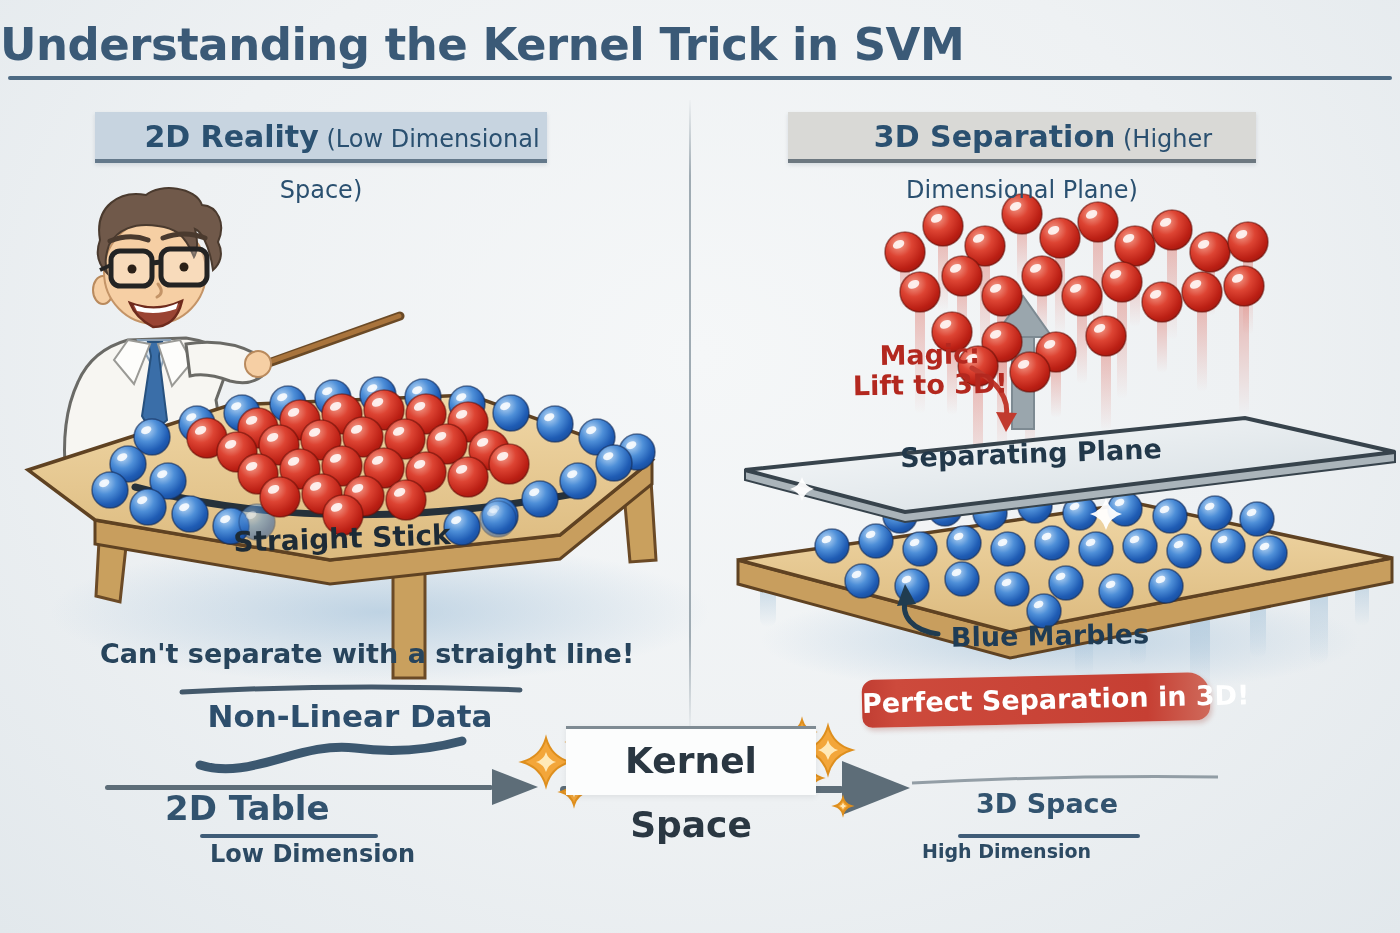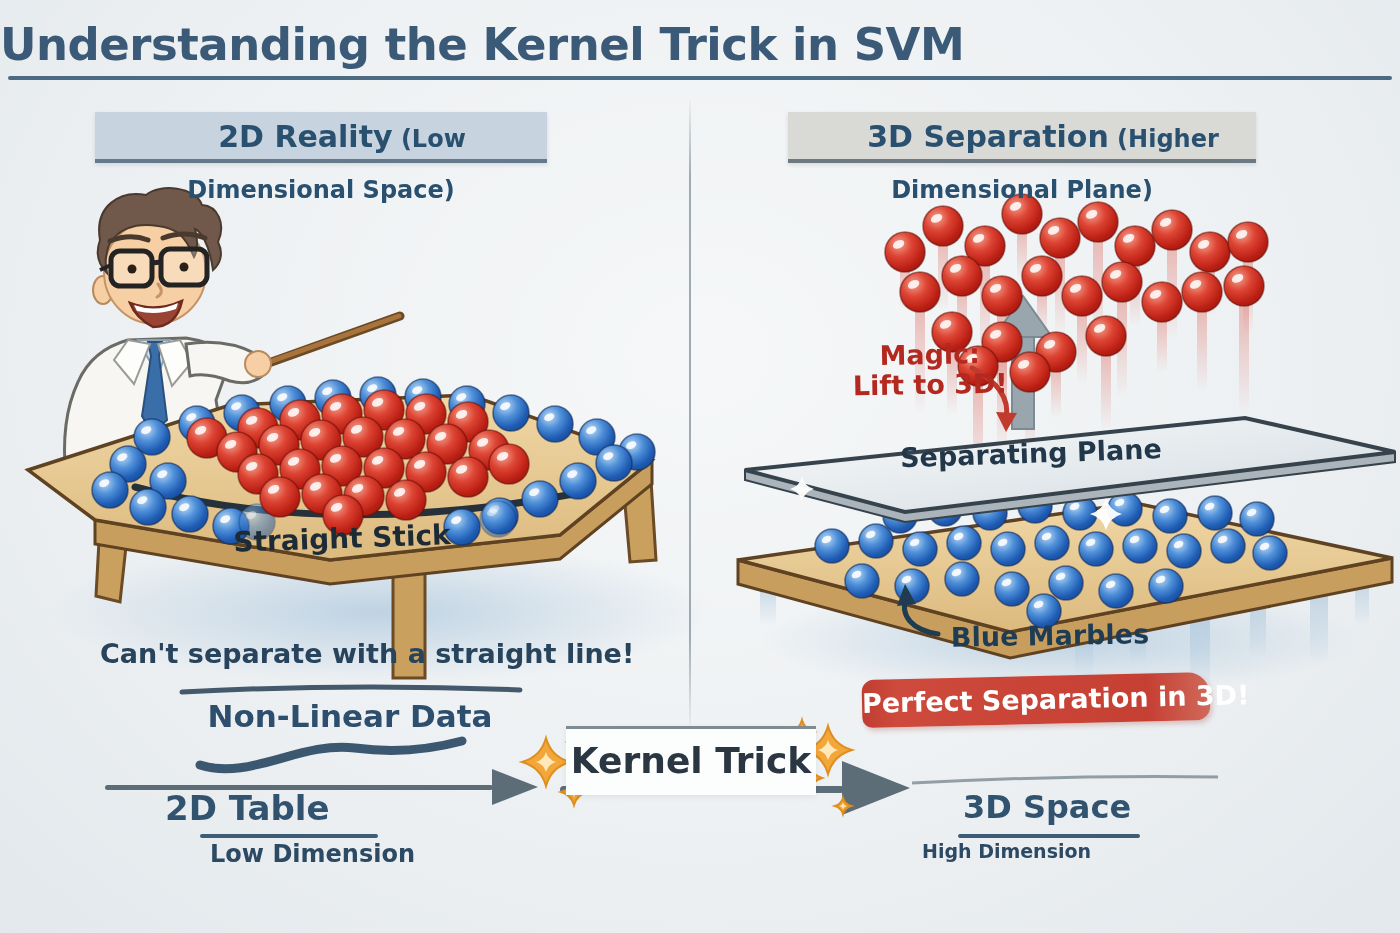"(Low Dimensional Space)" .hdr .small { font-weight: 700 -> 400 }
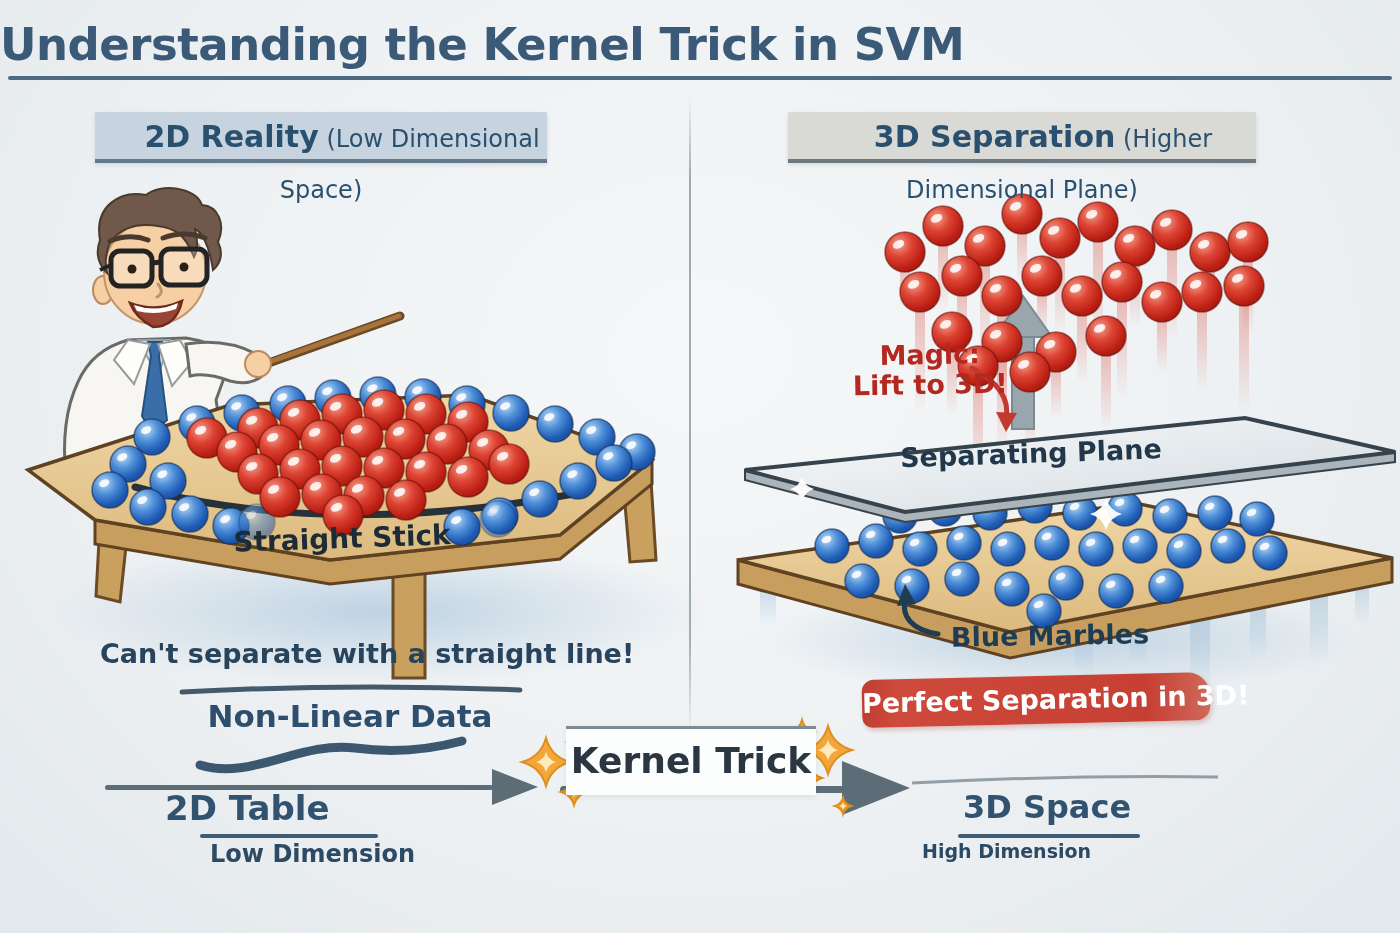"Kernel Trick" div { text: Trick -> Space }
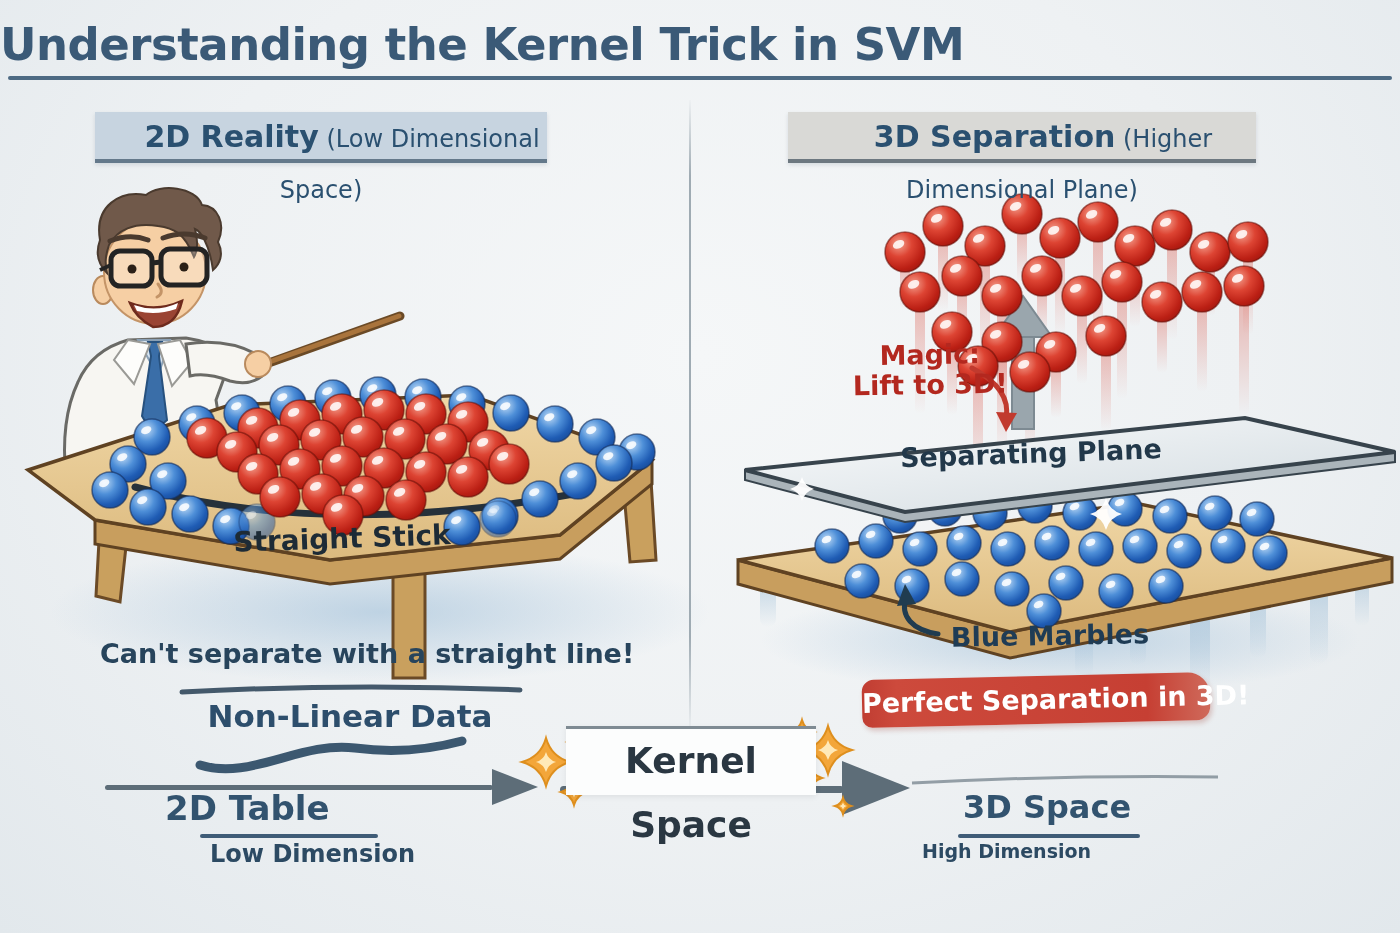"3D Space" #footer-right-title { font-size: 32px -> 27px }
